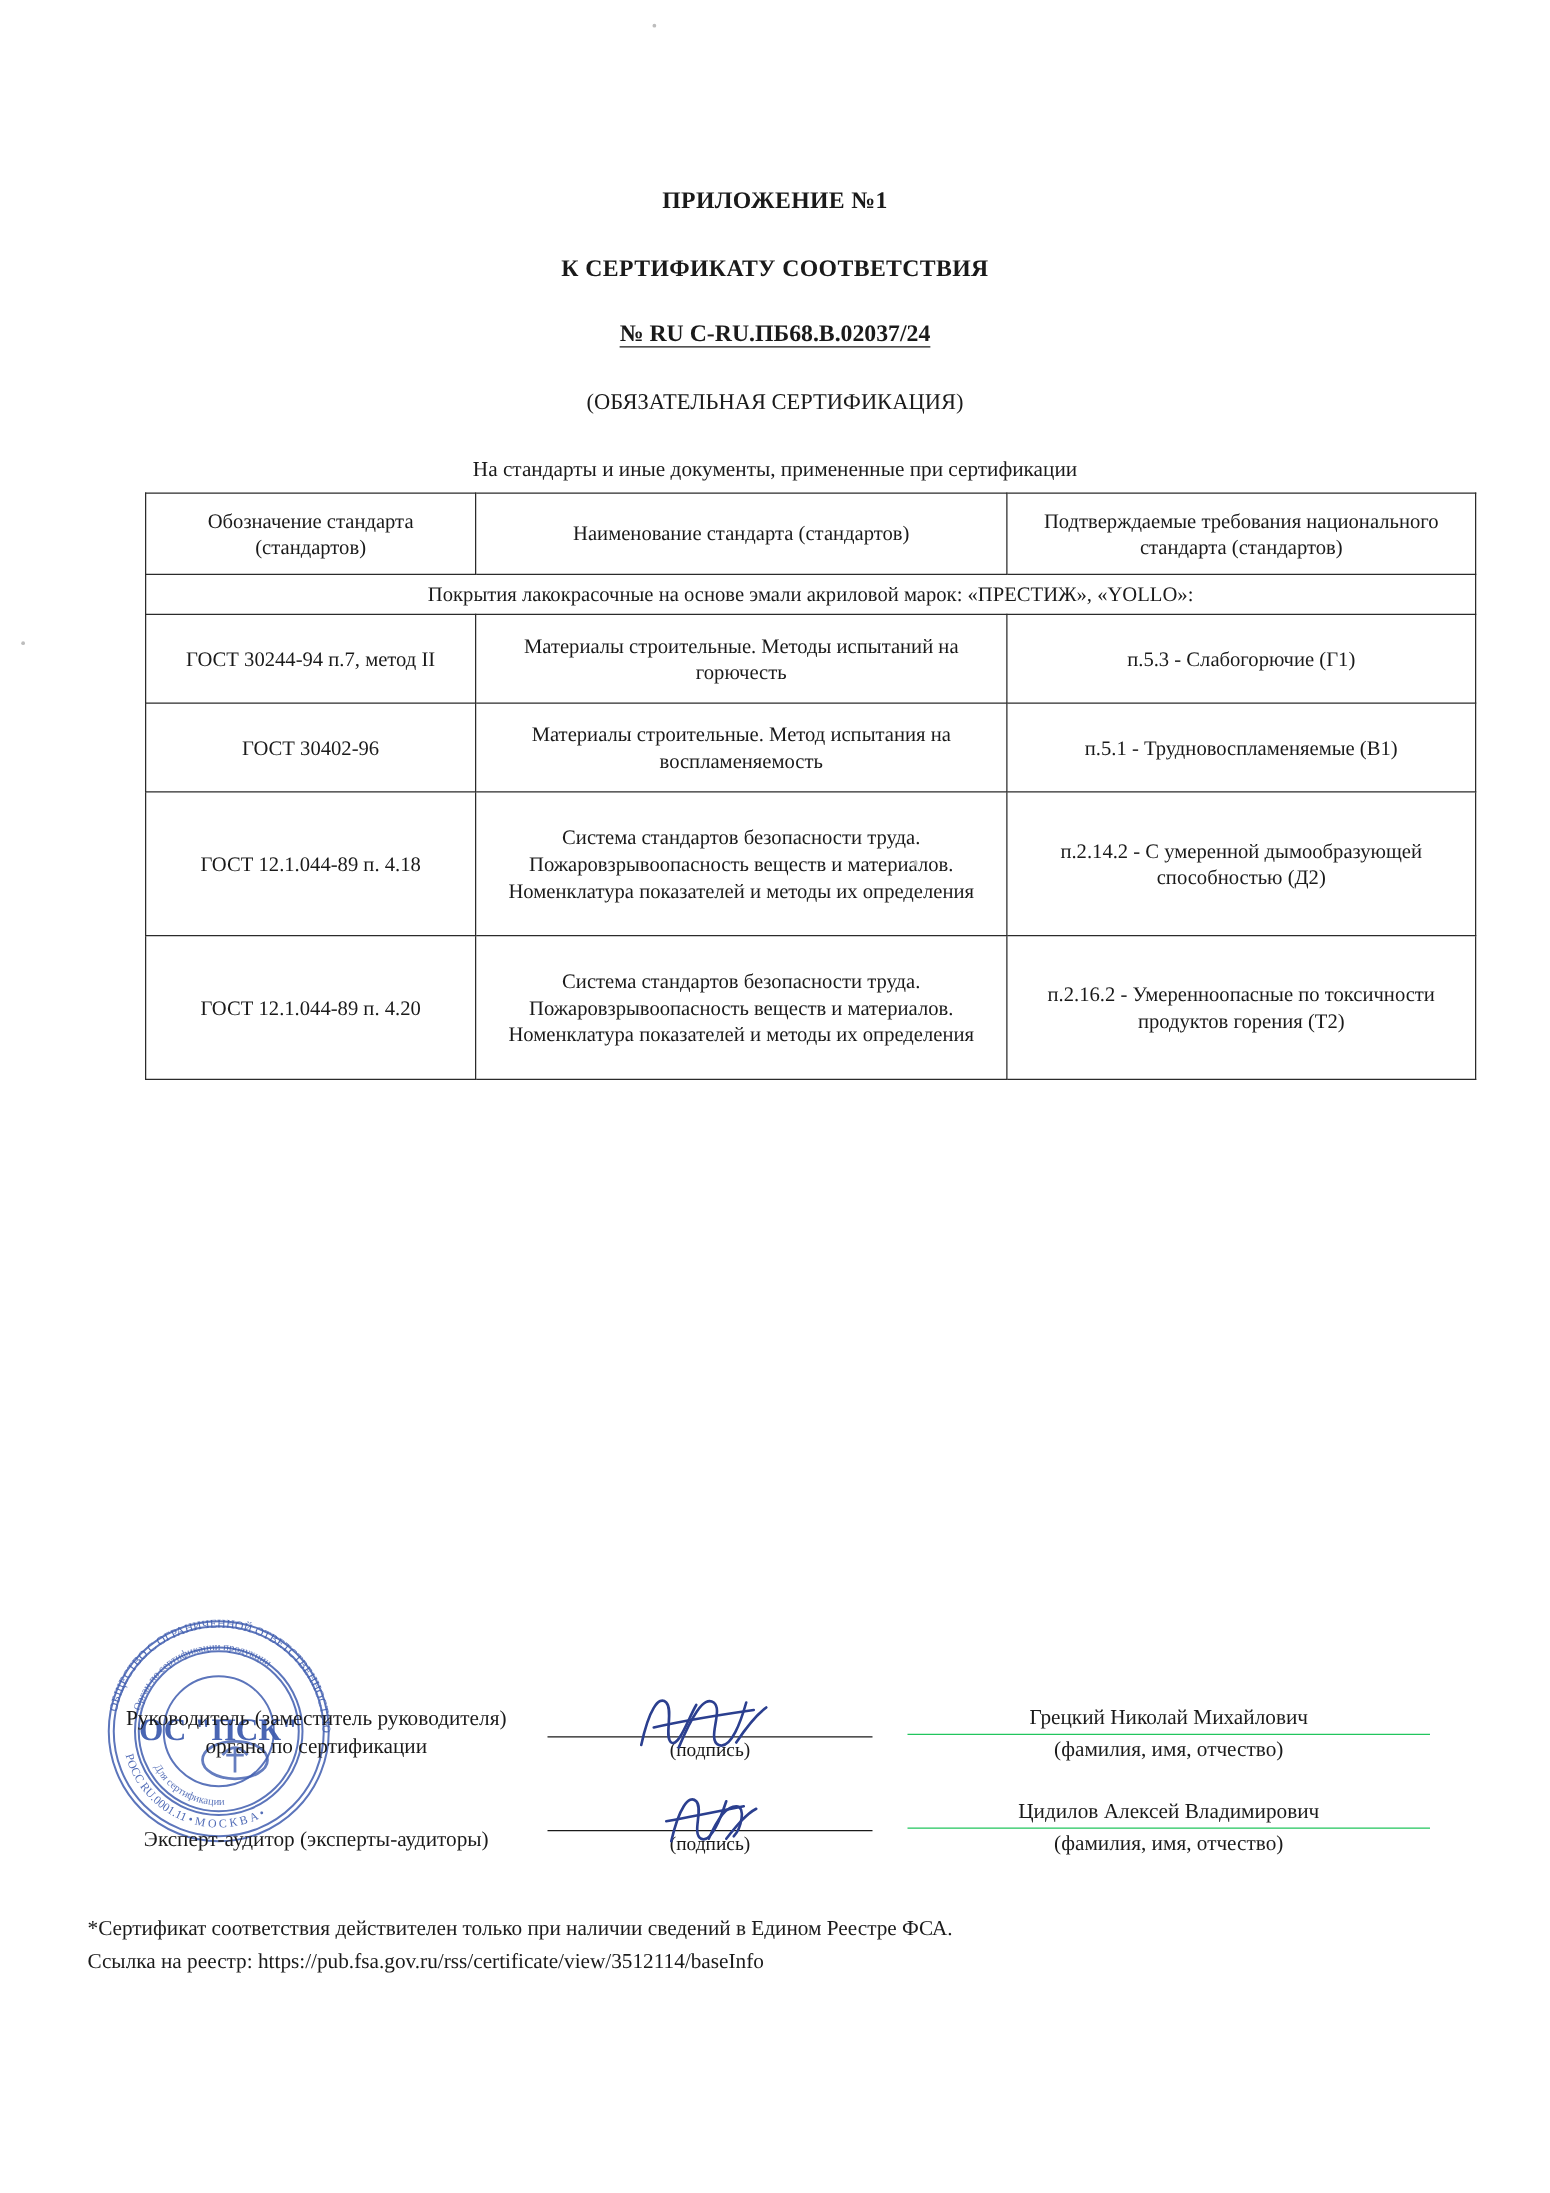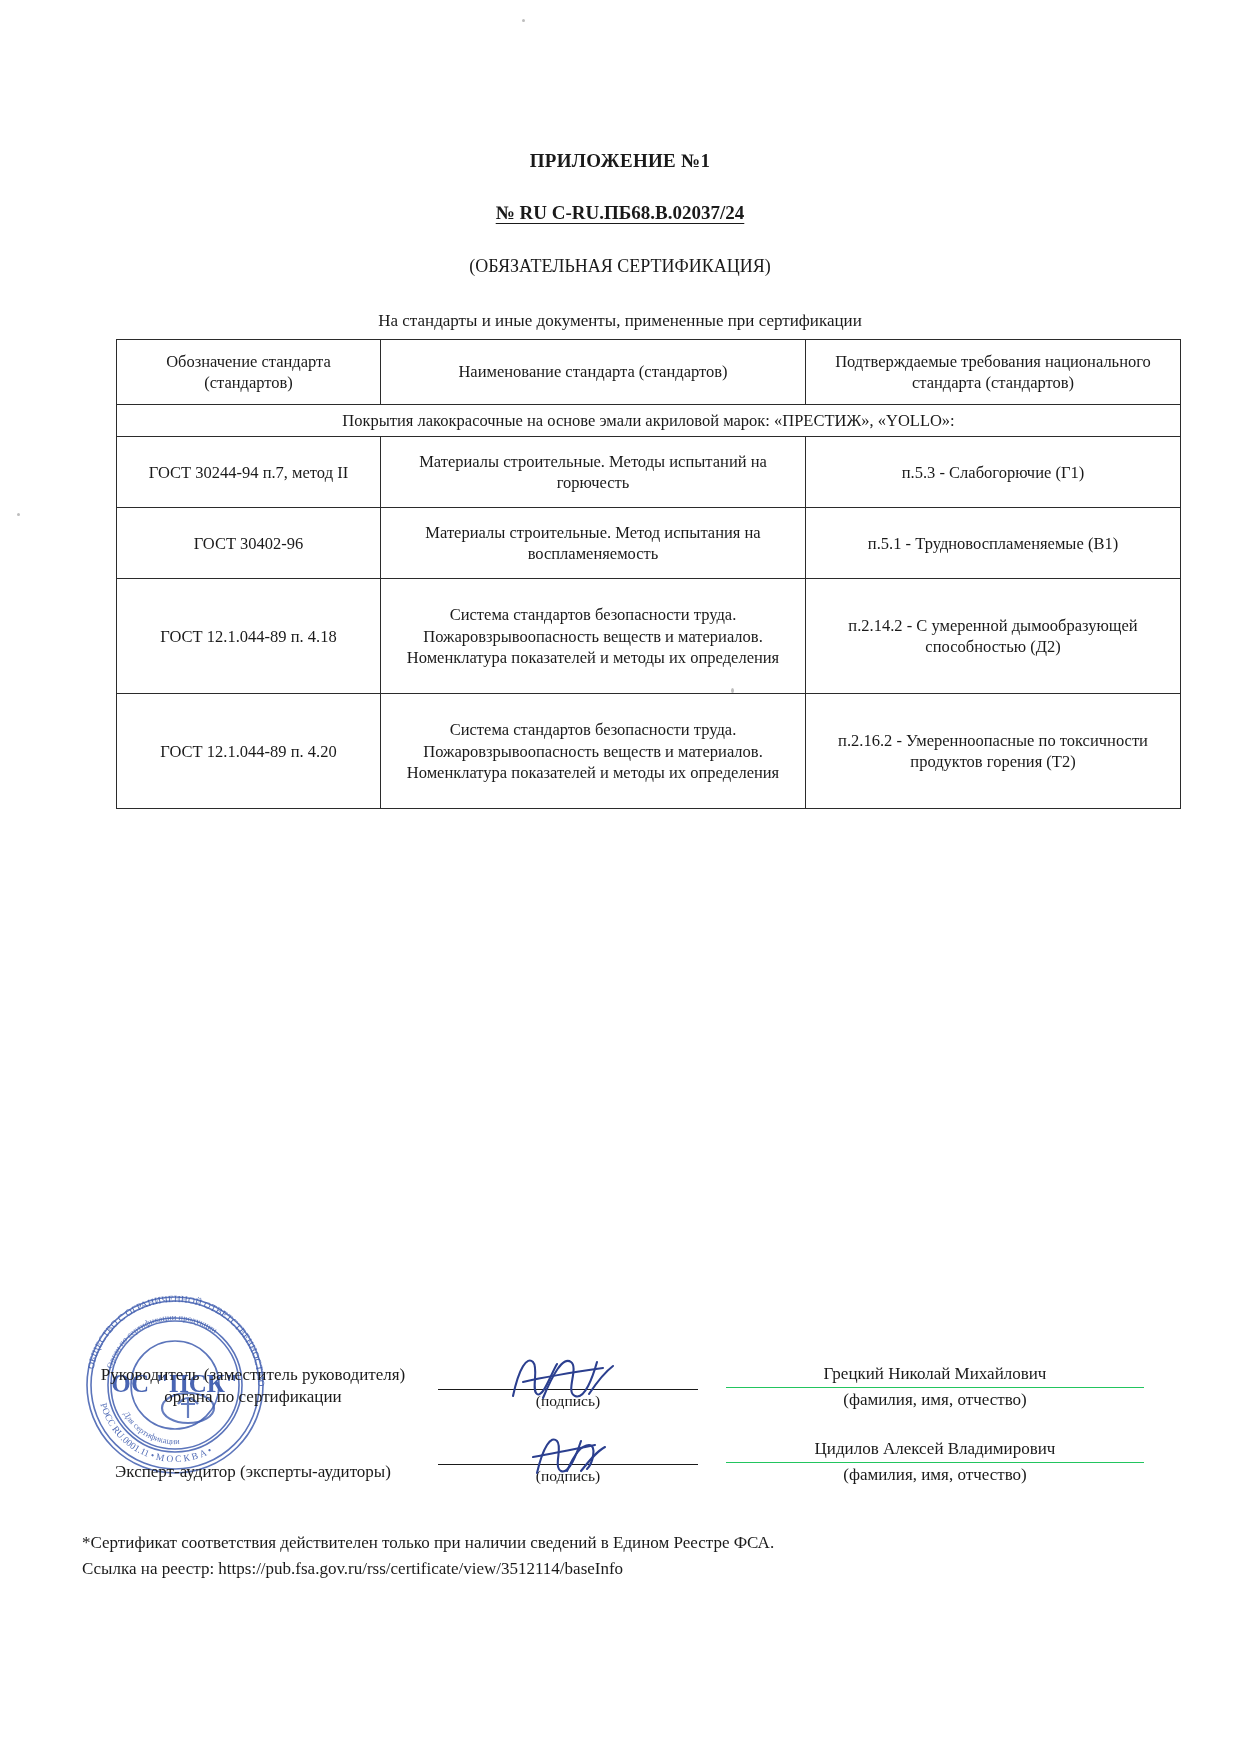"К СЕРТИФИКАТУ СООТВЕТСТВИЯ" div.title-2 { html: none -> <div>К СЕРТИФИКАТУ СООТВЕТСТВИЯ</div> }
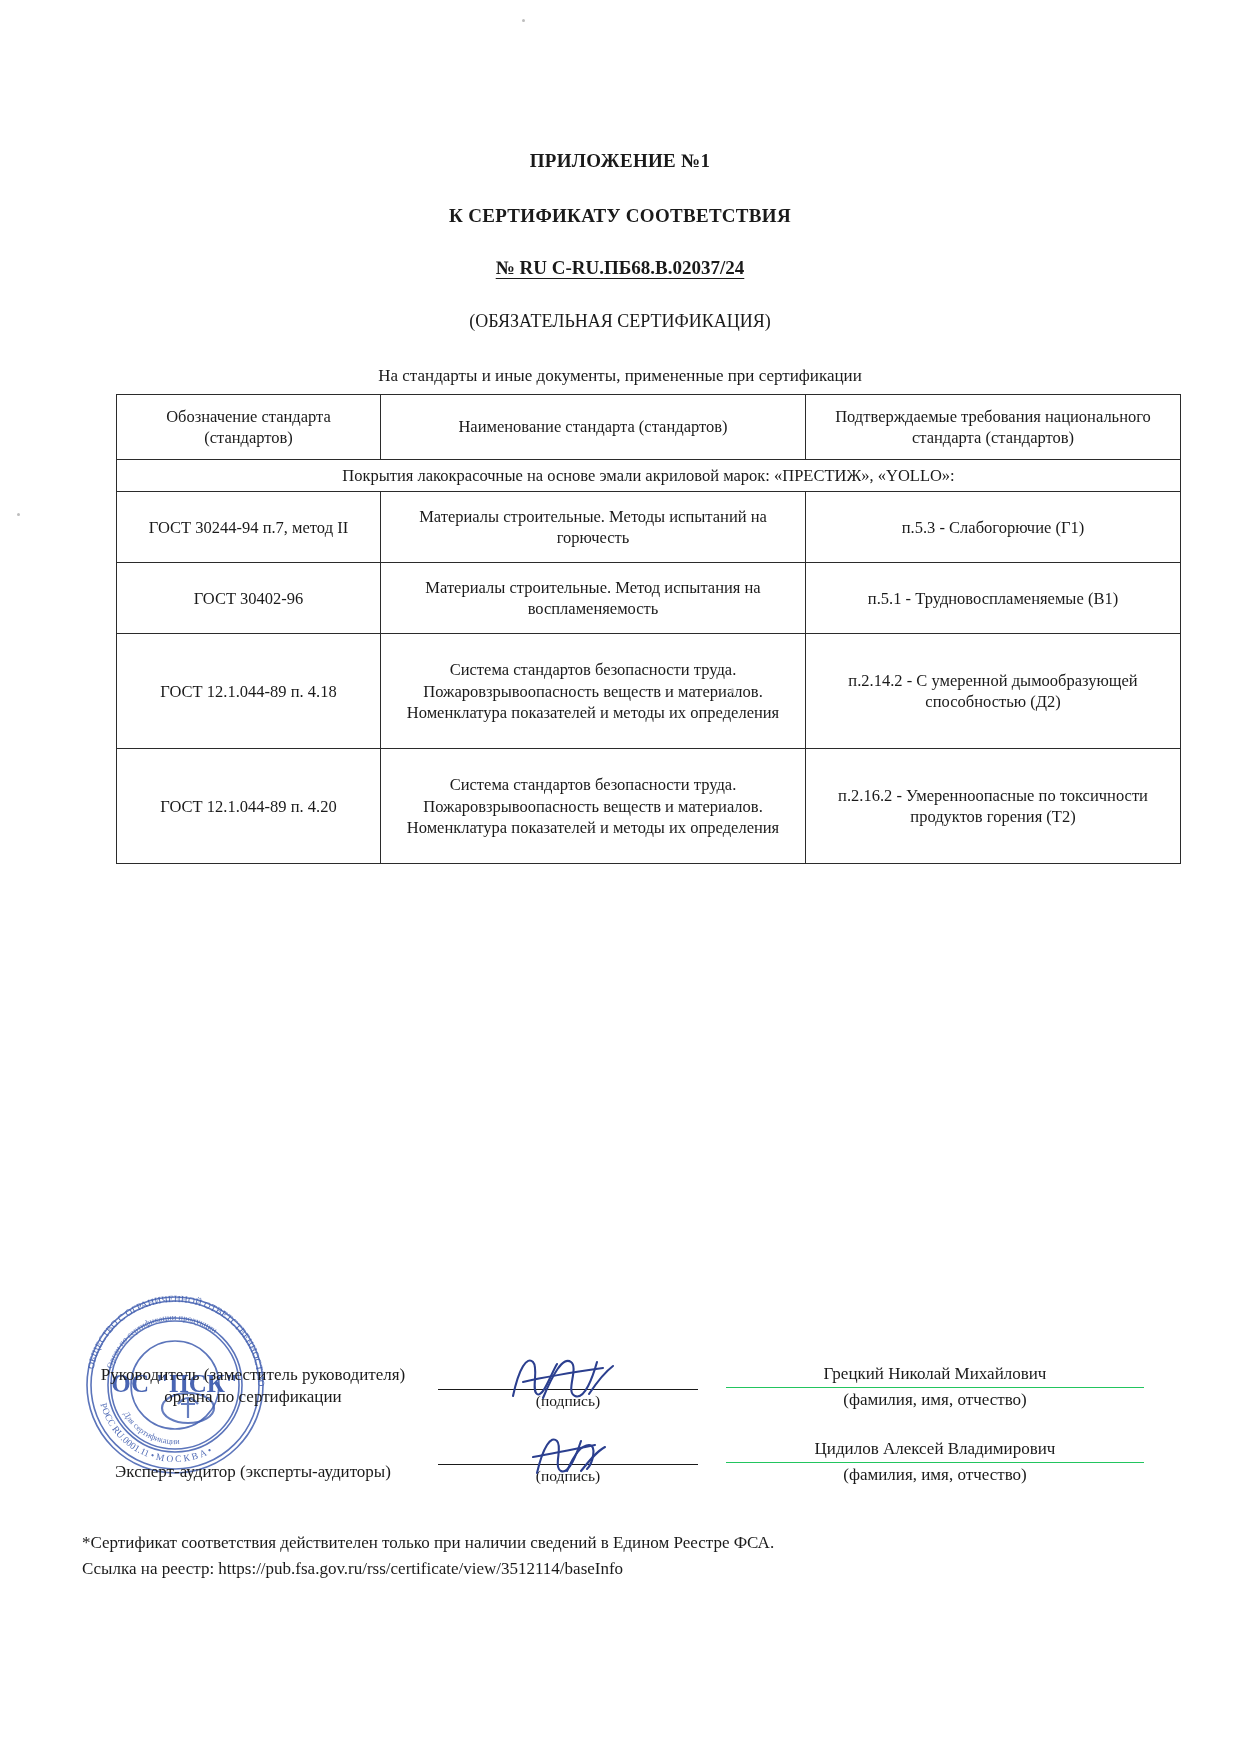"*Сертификат соответствия действителен" .footer { left: 82px -> 70px }
